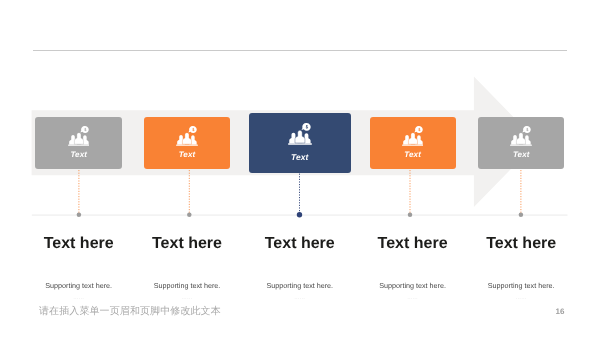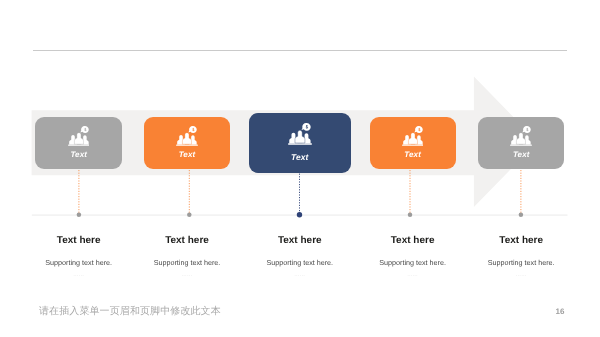"Text" .card { border-radius: 9px -> 3px }
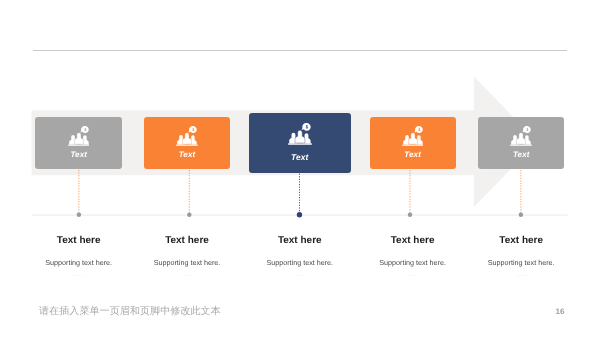"Text here" .tb .h { font-size: 10px -> 16px }
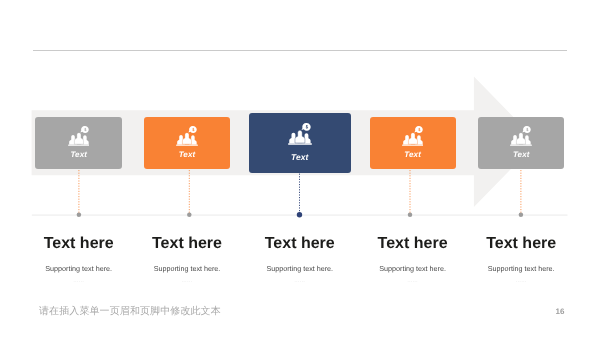"Supporting text here." .tb .s { margin-top: 13px -> 30px }
